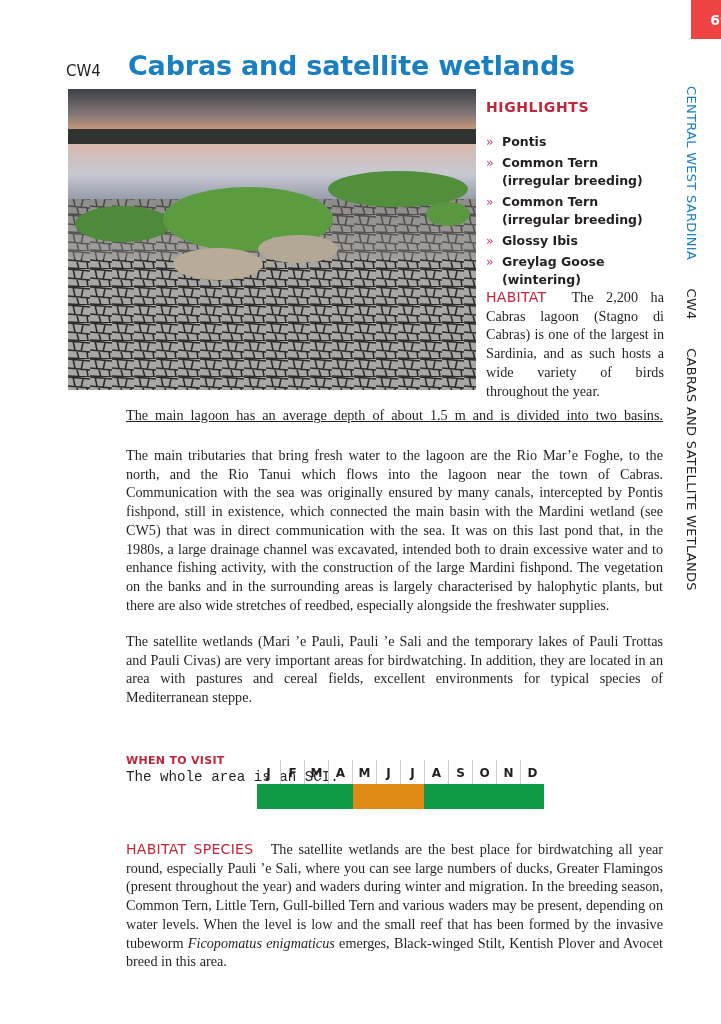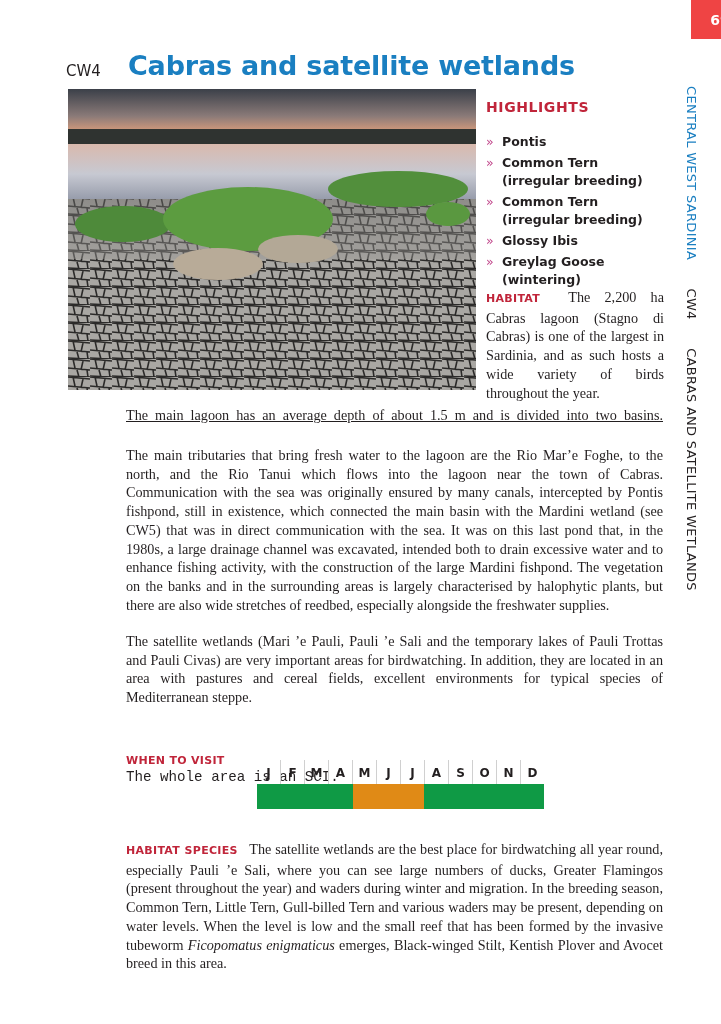"HABITAT" .label-red { font-size: 11px -> 14px; font-weight: bold -> normal }
